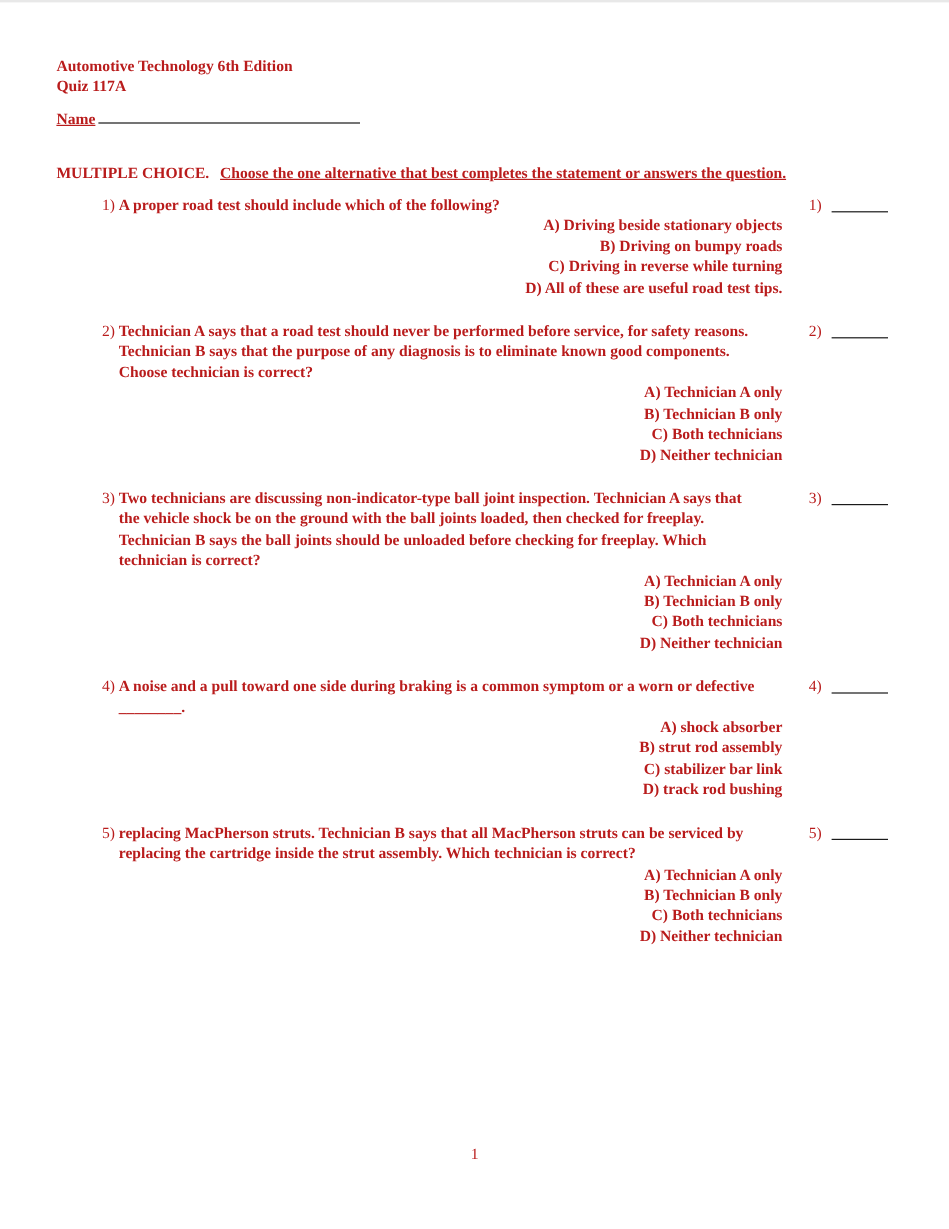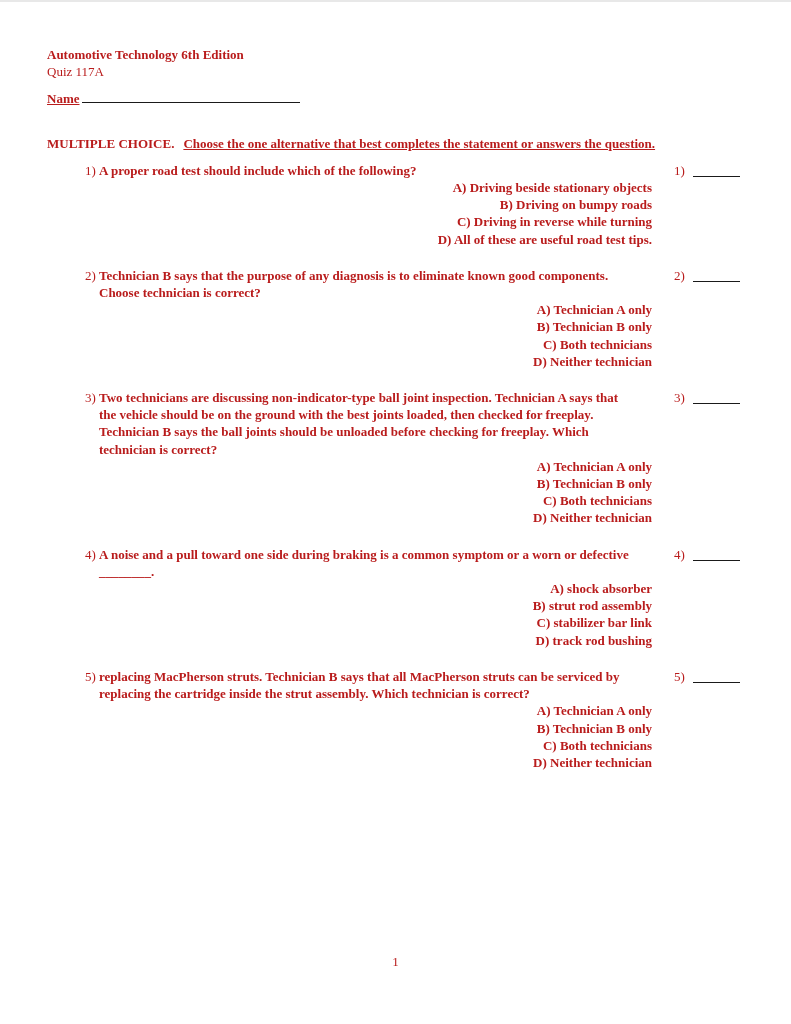"Quiz 117A" .doc-subtitle { font-weight: normal -> bold }
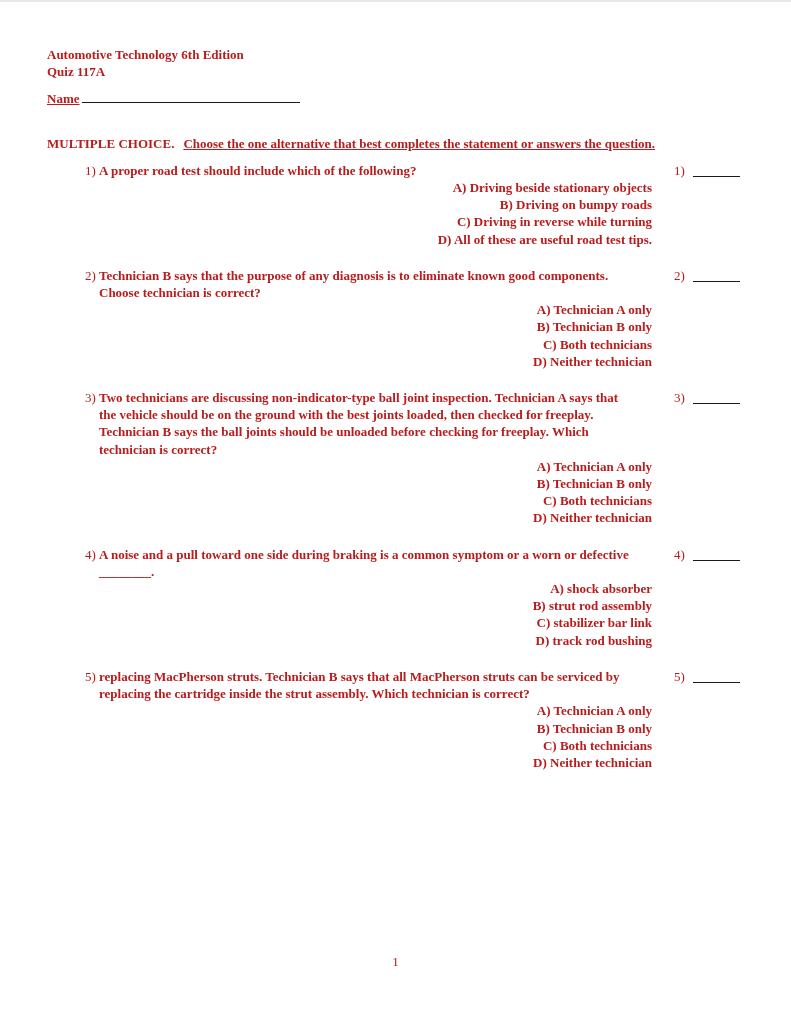"Technician A says that a" div.q-line { html: none -> <div>Technician A says that a road test should never be performed before service, for safety reasons.</div> }
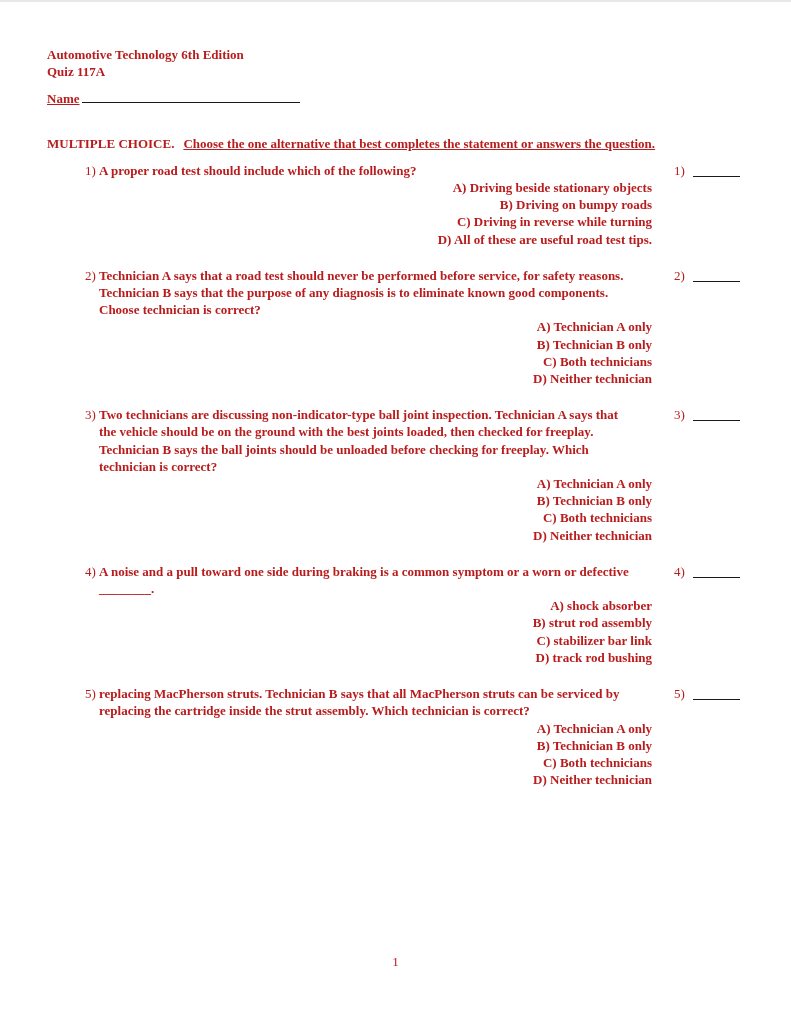"the vehicle should be on" div.q-line { text: should be on the ground with the best -> shock be on the ground with the ball }
